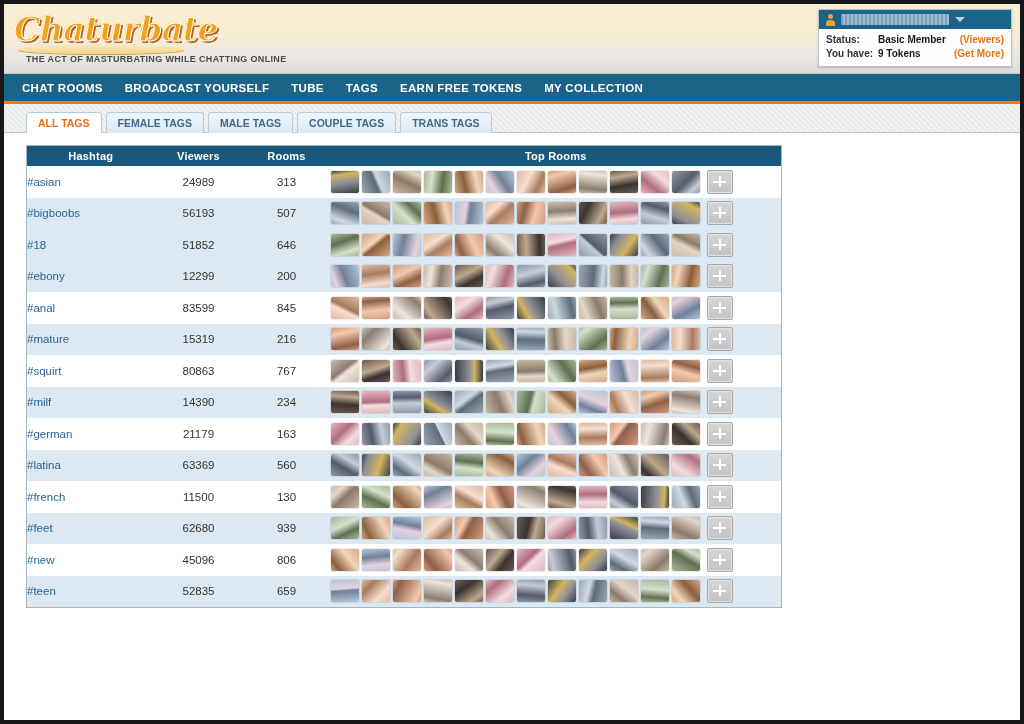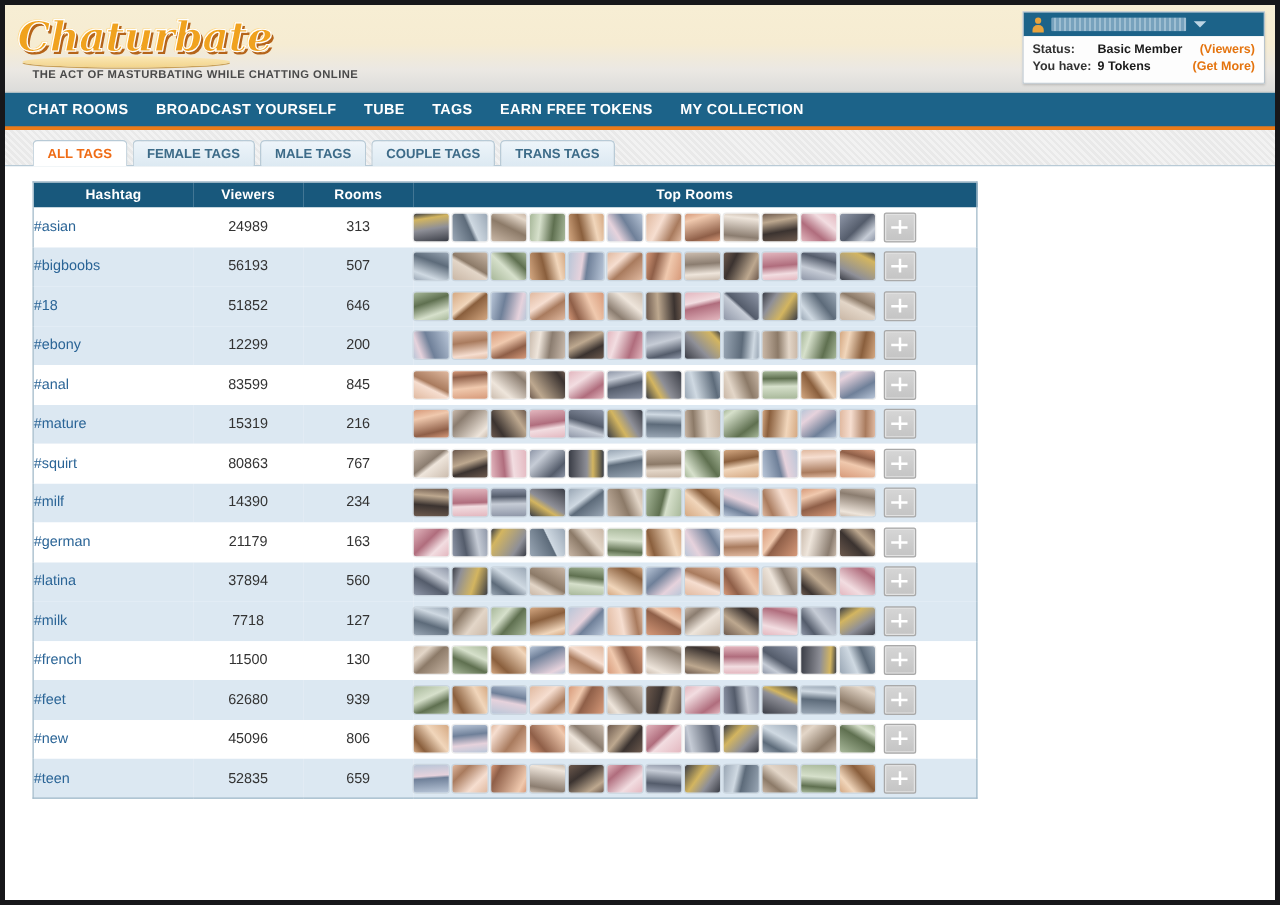"37894" td.cell-num { text: 37894 -> 63369 }
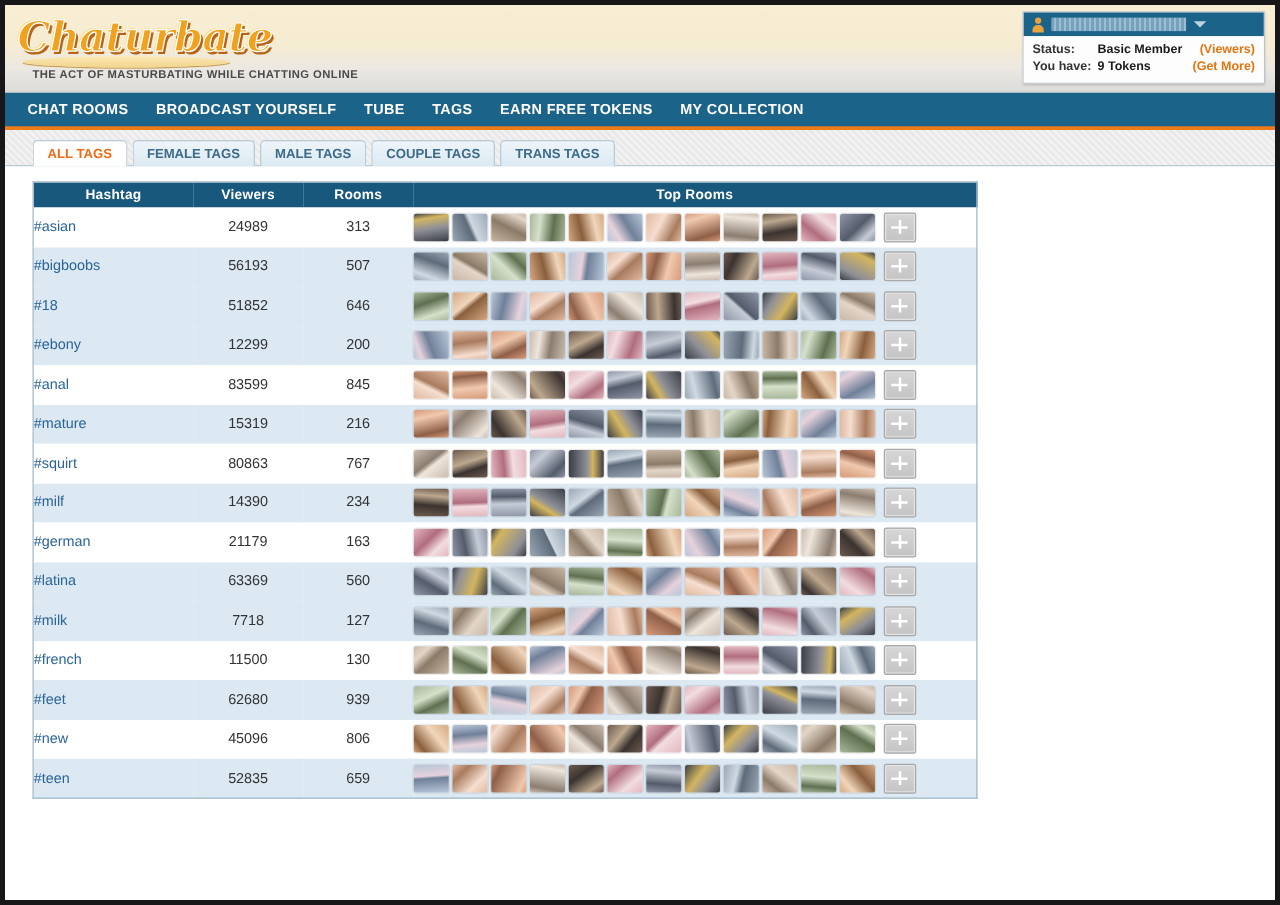"#milk" tr.even { html: <tr> <td>#milk</td> <td>7718</td> <td>127</td> <td> <div> <div></div> <div></div> <div></div> <div></div> <div></div> <div></div> <div></div> <div></div> <div></div> <div></div> <div></div> <div></div> <div></div> </div> </td> </tr> -> none }
